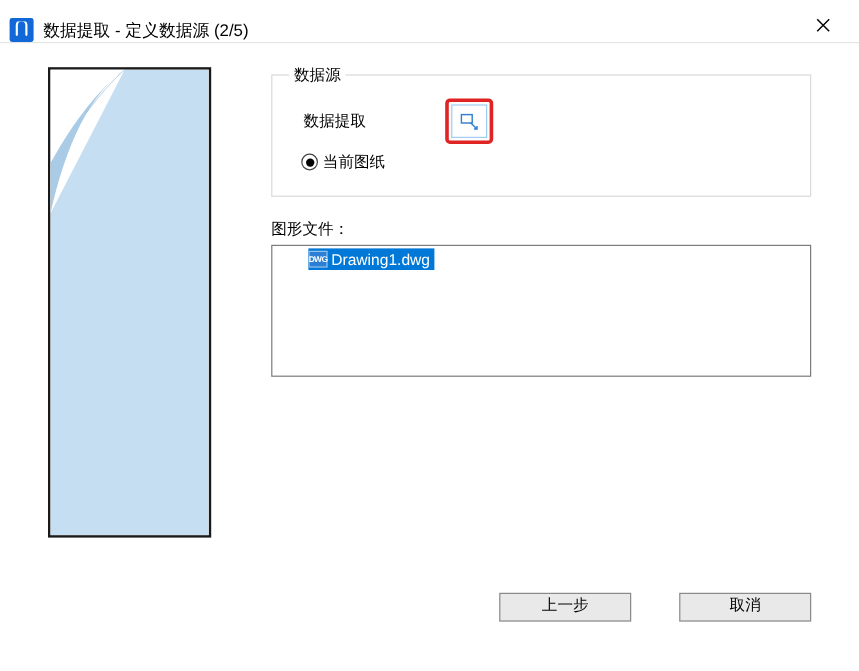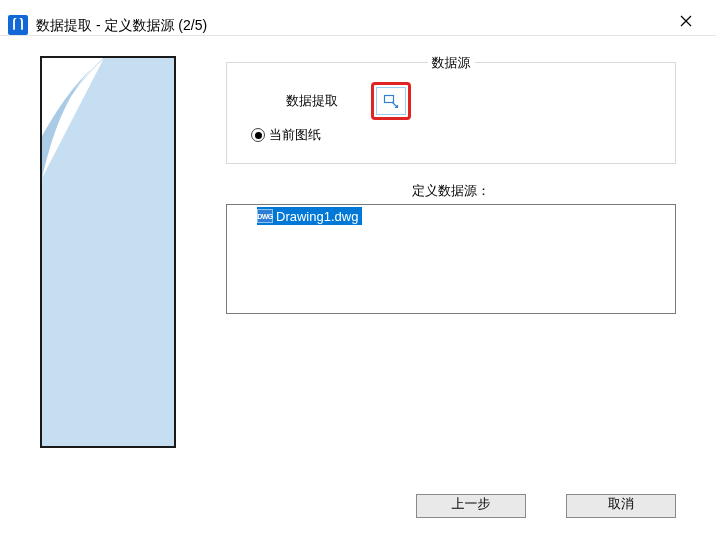"数据源" .content { text-align: center -> none }
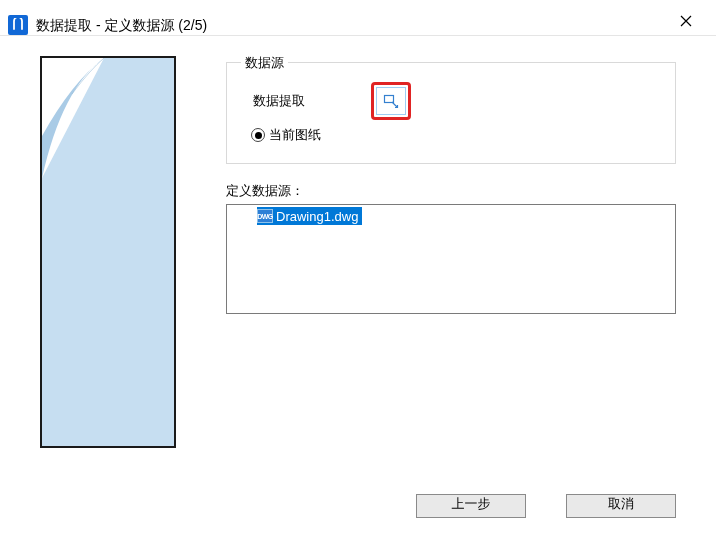"定义数据源：" div.files-label { text: 定义数据源 -> 图形文件 }
